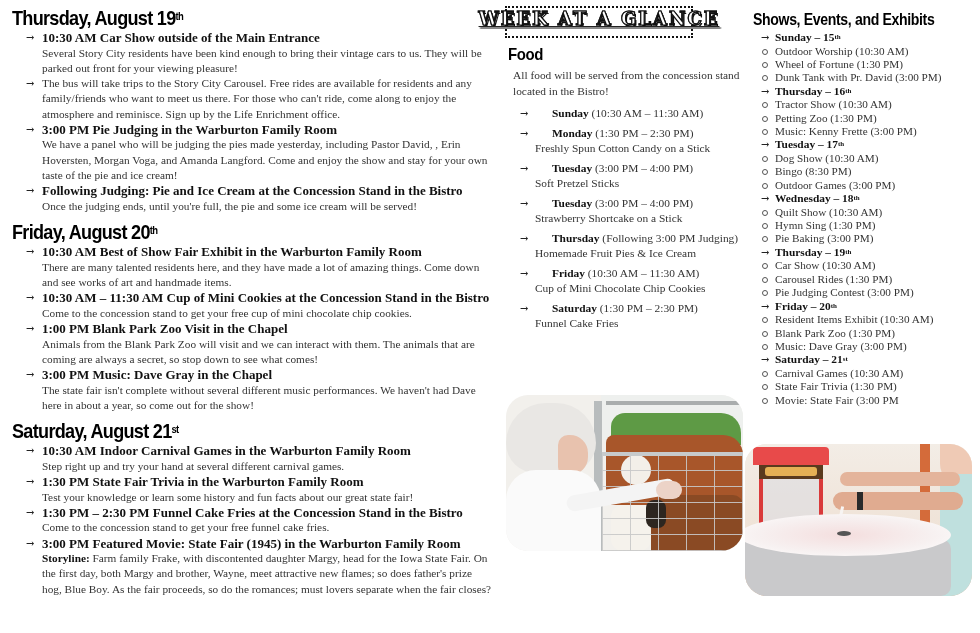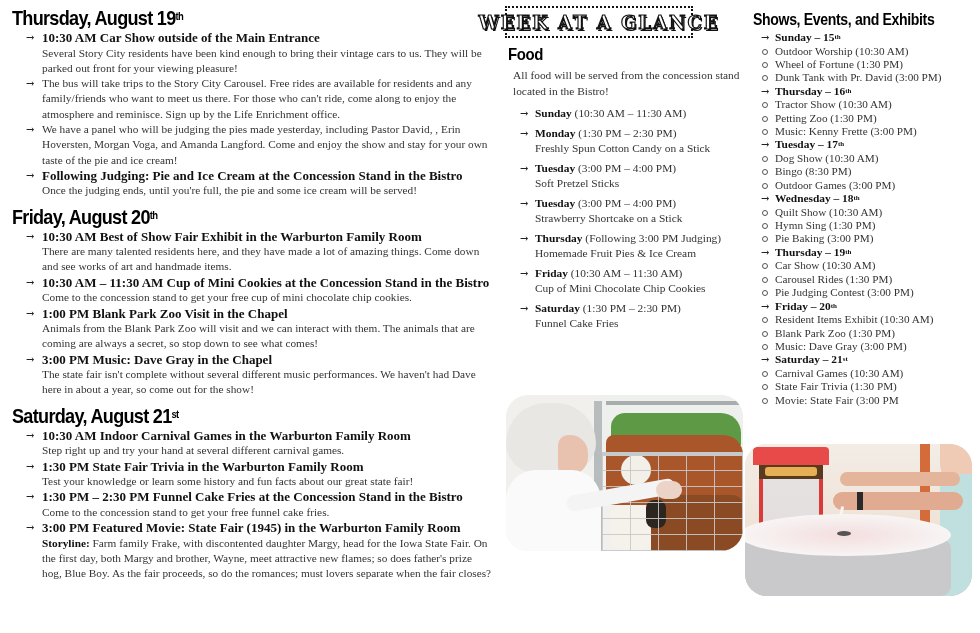"WEEK AT A GLANCE" .wag-banner { align-items: center -> flex-start; text-decoration: none -> underline }
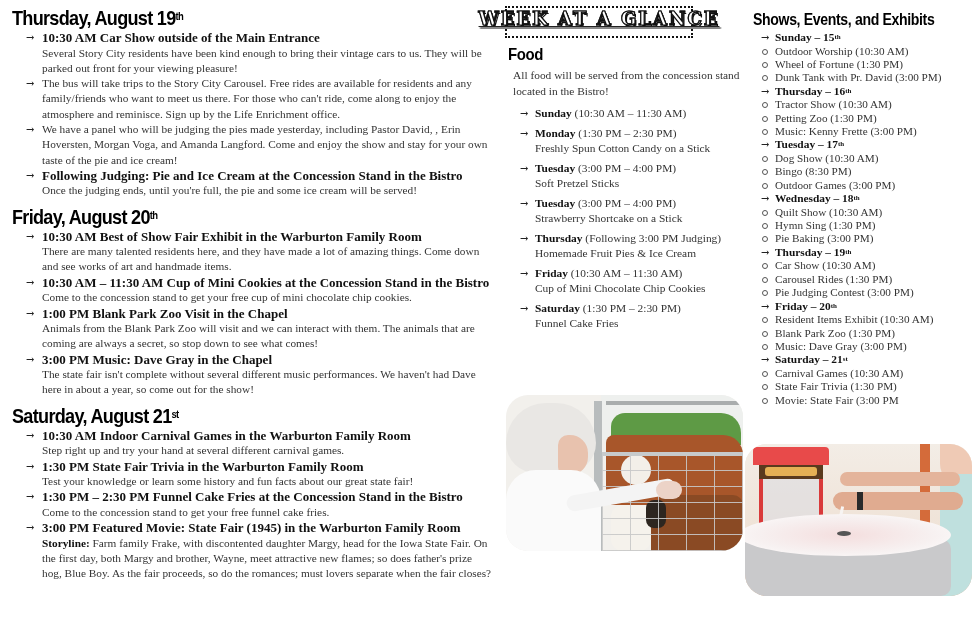"Sunday" .food-line1 b { margin-left: none -> 17px }
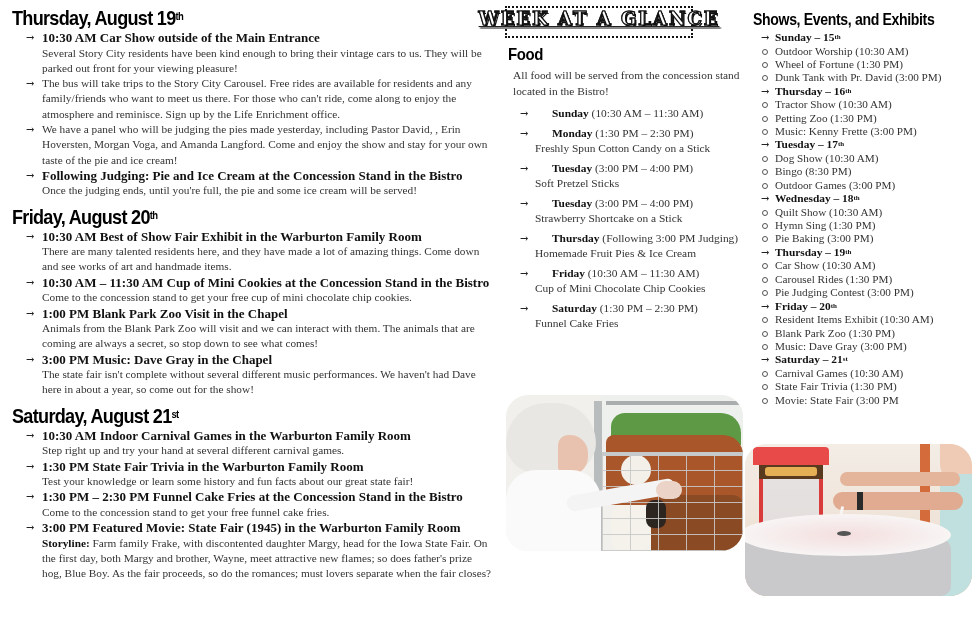"3:00 PM Pie Judging in" div.event-title { html: none -> <div>3:00 PM Pie Judging in the Warburton Family Room</div> }
